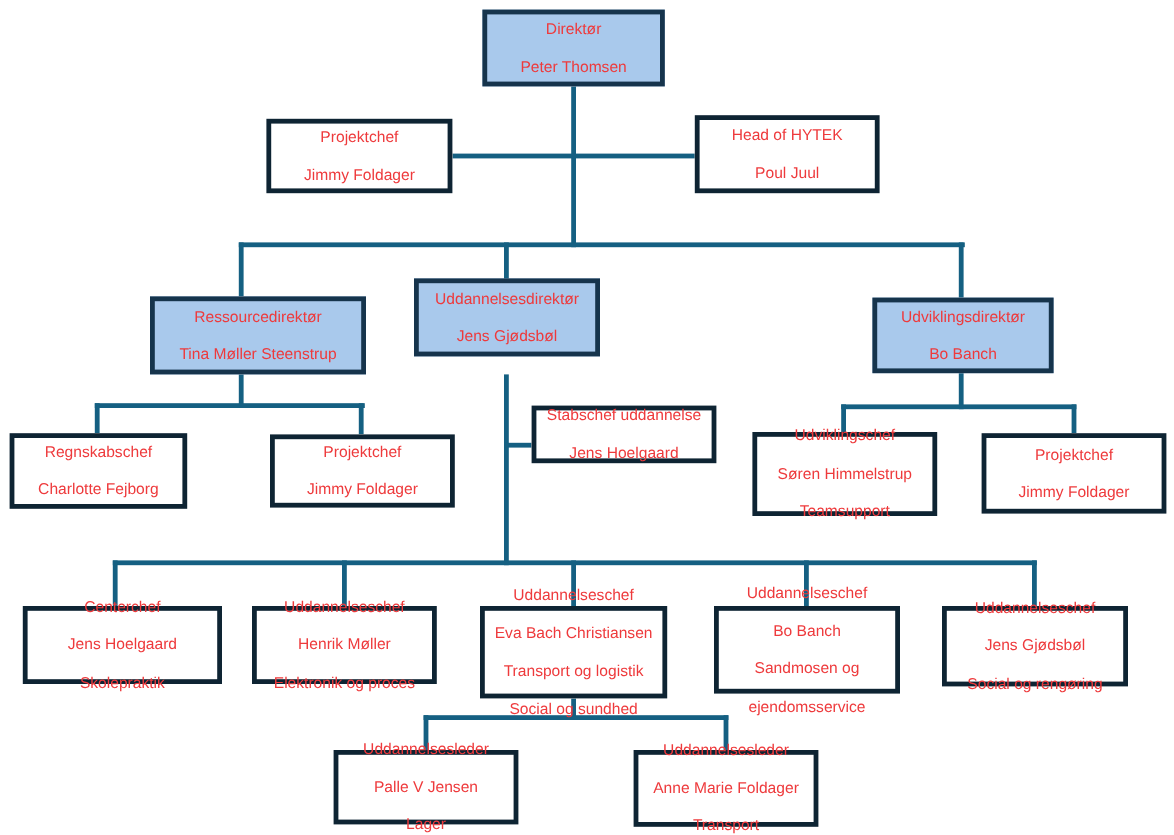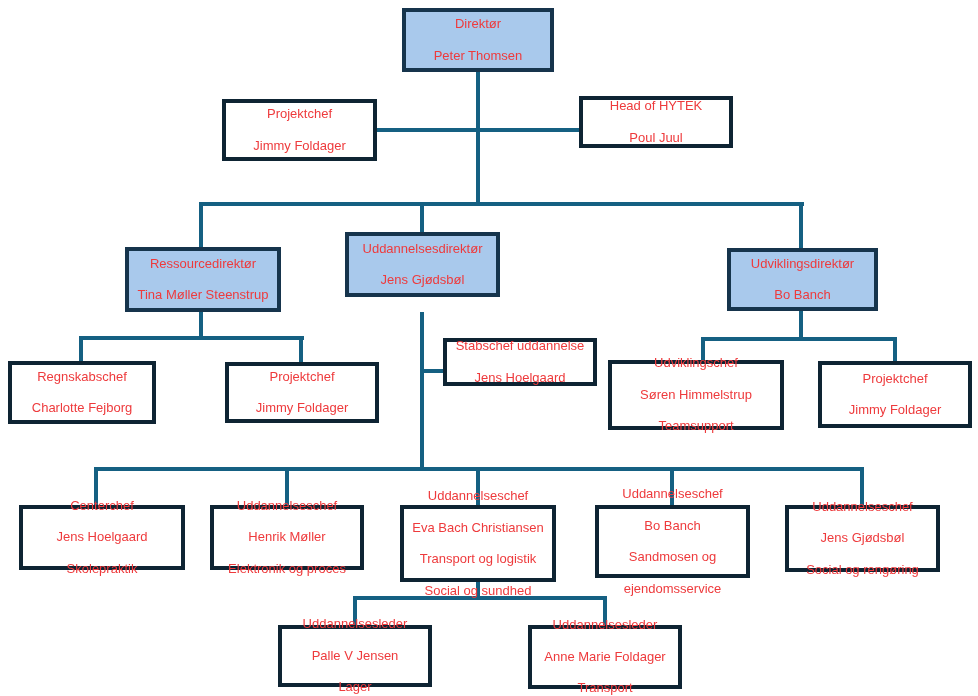"Head of HYTEK" div.node { height: 52px -> 65px }
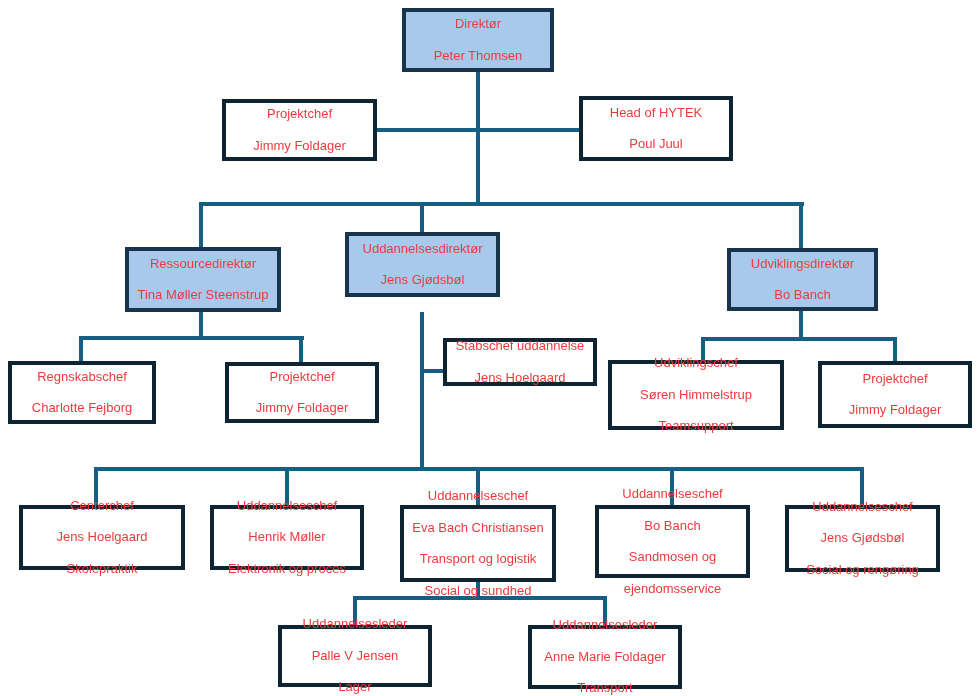"Ressourcedirektør" div.node { width: 156px -> 180px }
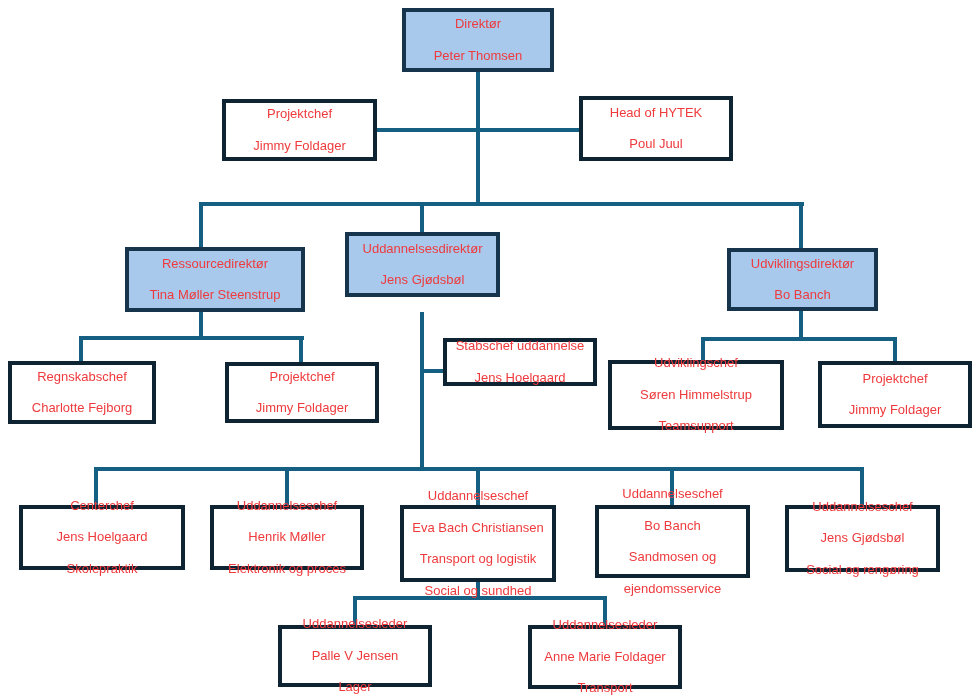"Udviklingschef" div.node { left: 608px -> 627px; width: 176px -> 154px }
